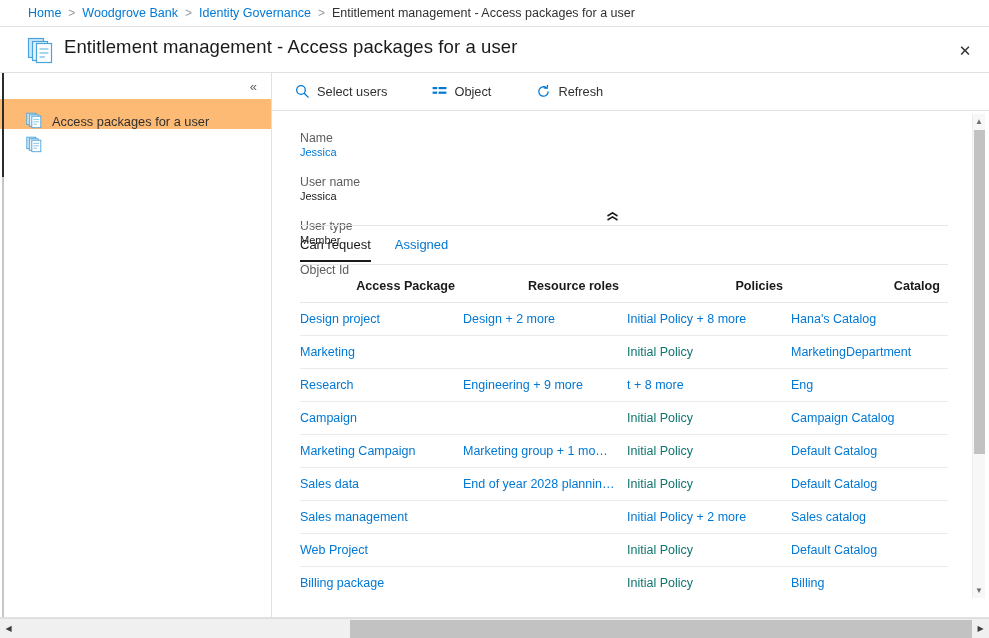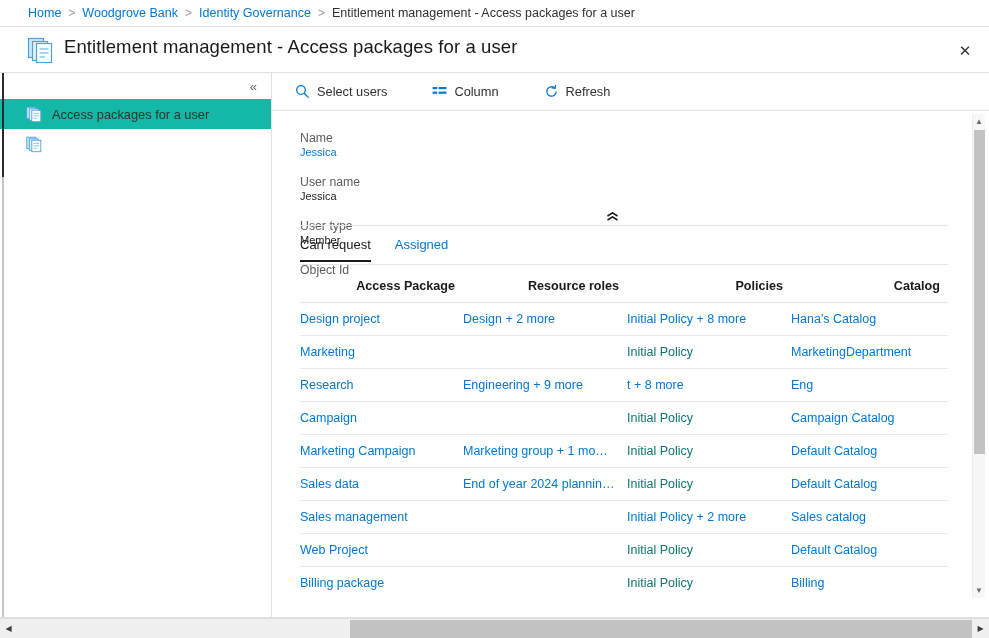"Column" span { text: Column -> Object }
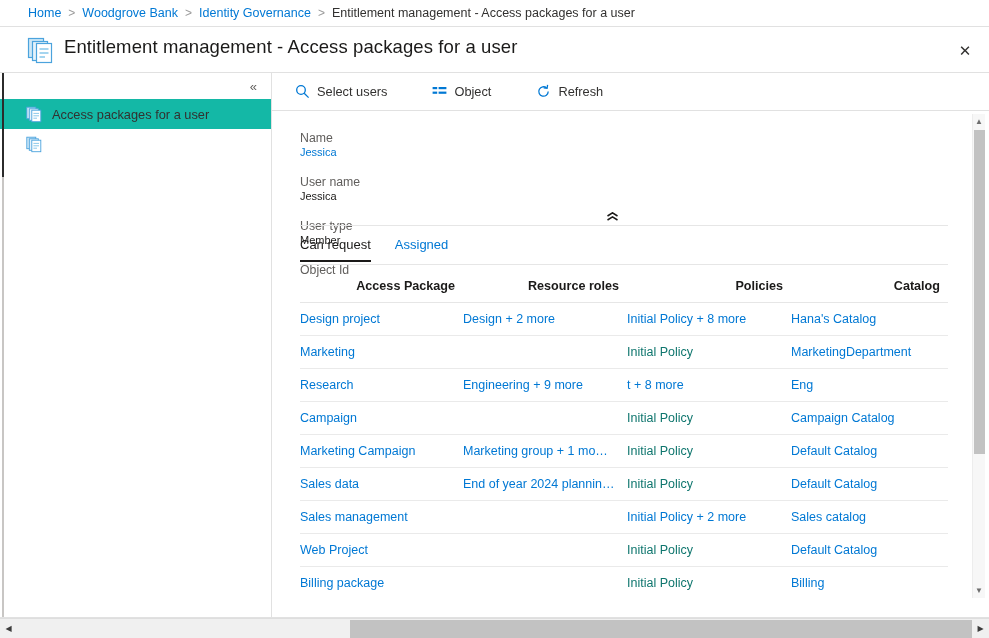"Access packages for a user" .side-item.selected { align-items: none -> flex-end; background: #14b8a6 -> #fdba74 }
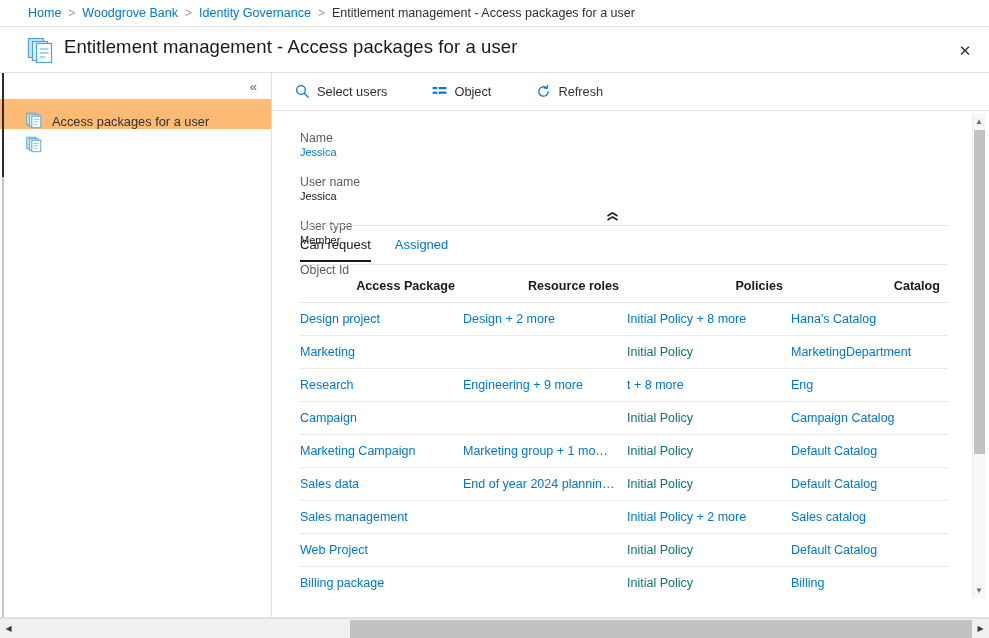"End of year 2024 plannin…" td.link { text: 2024 -> 2028 }
